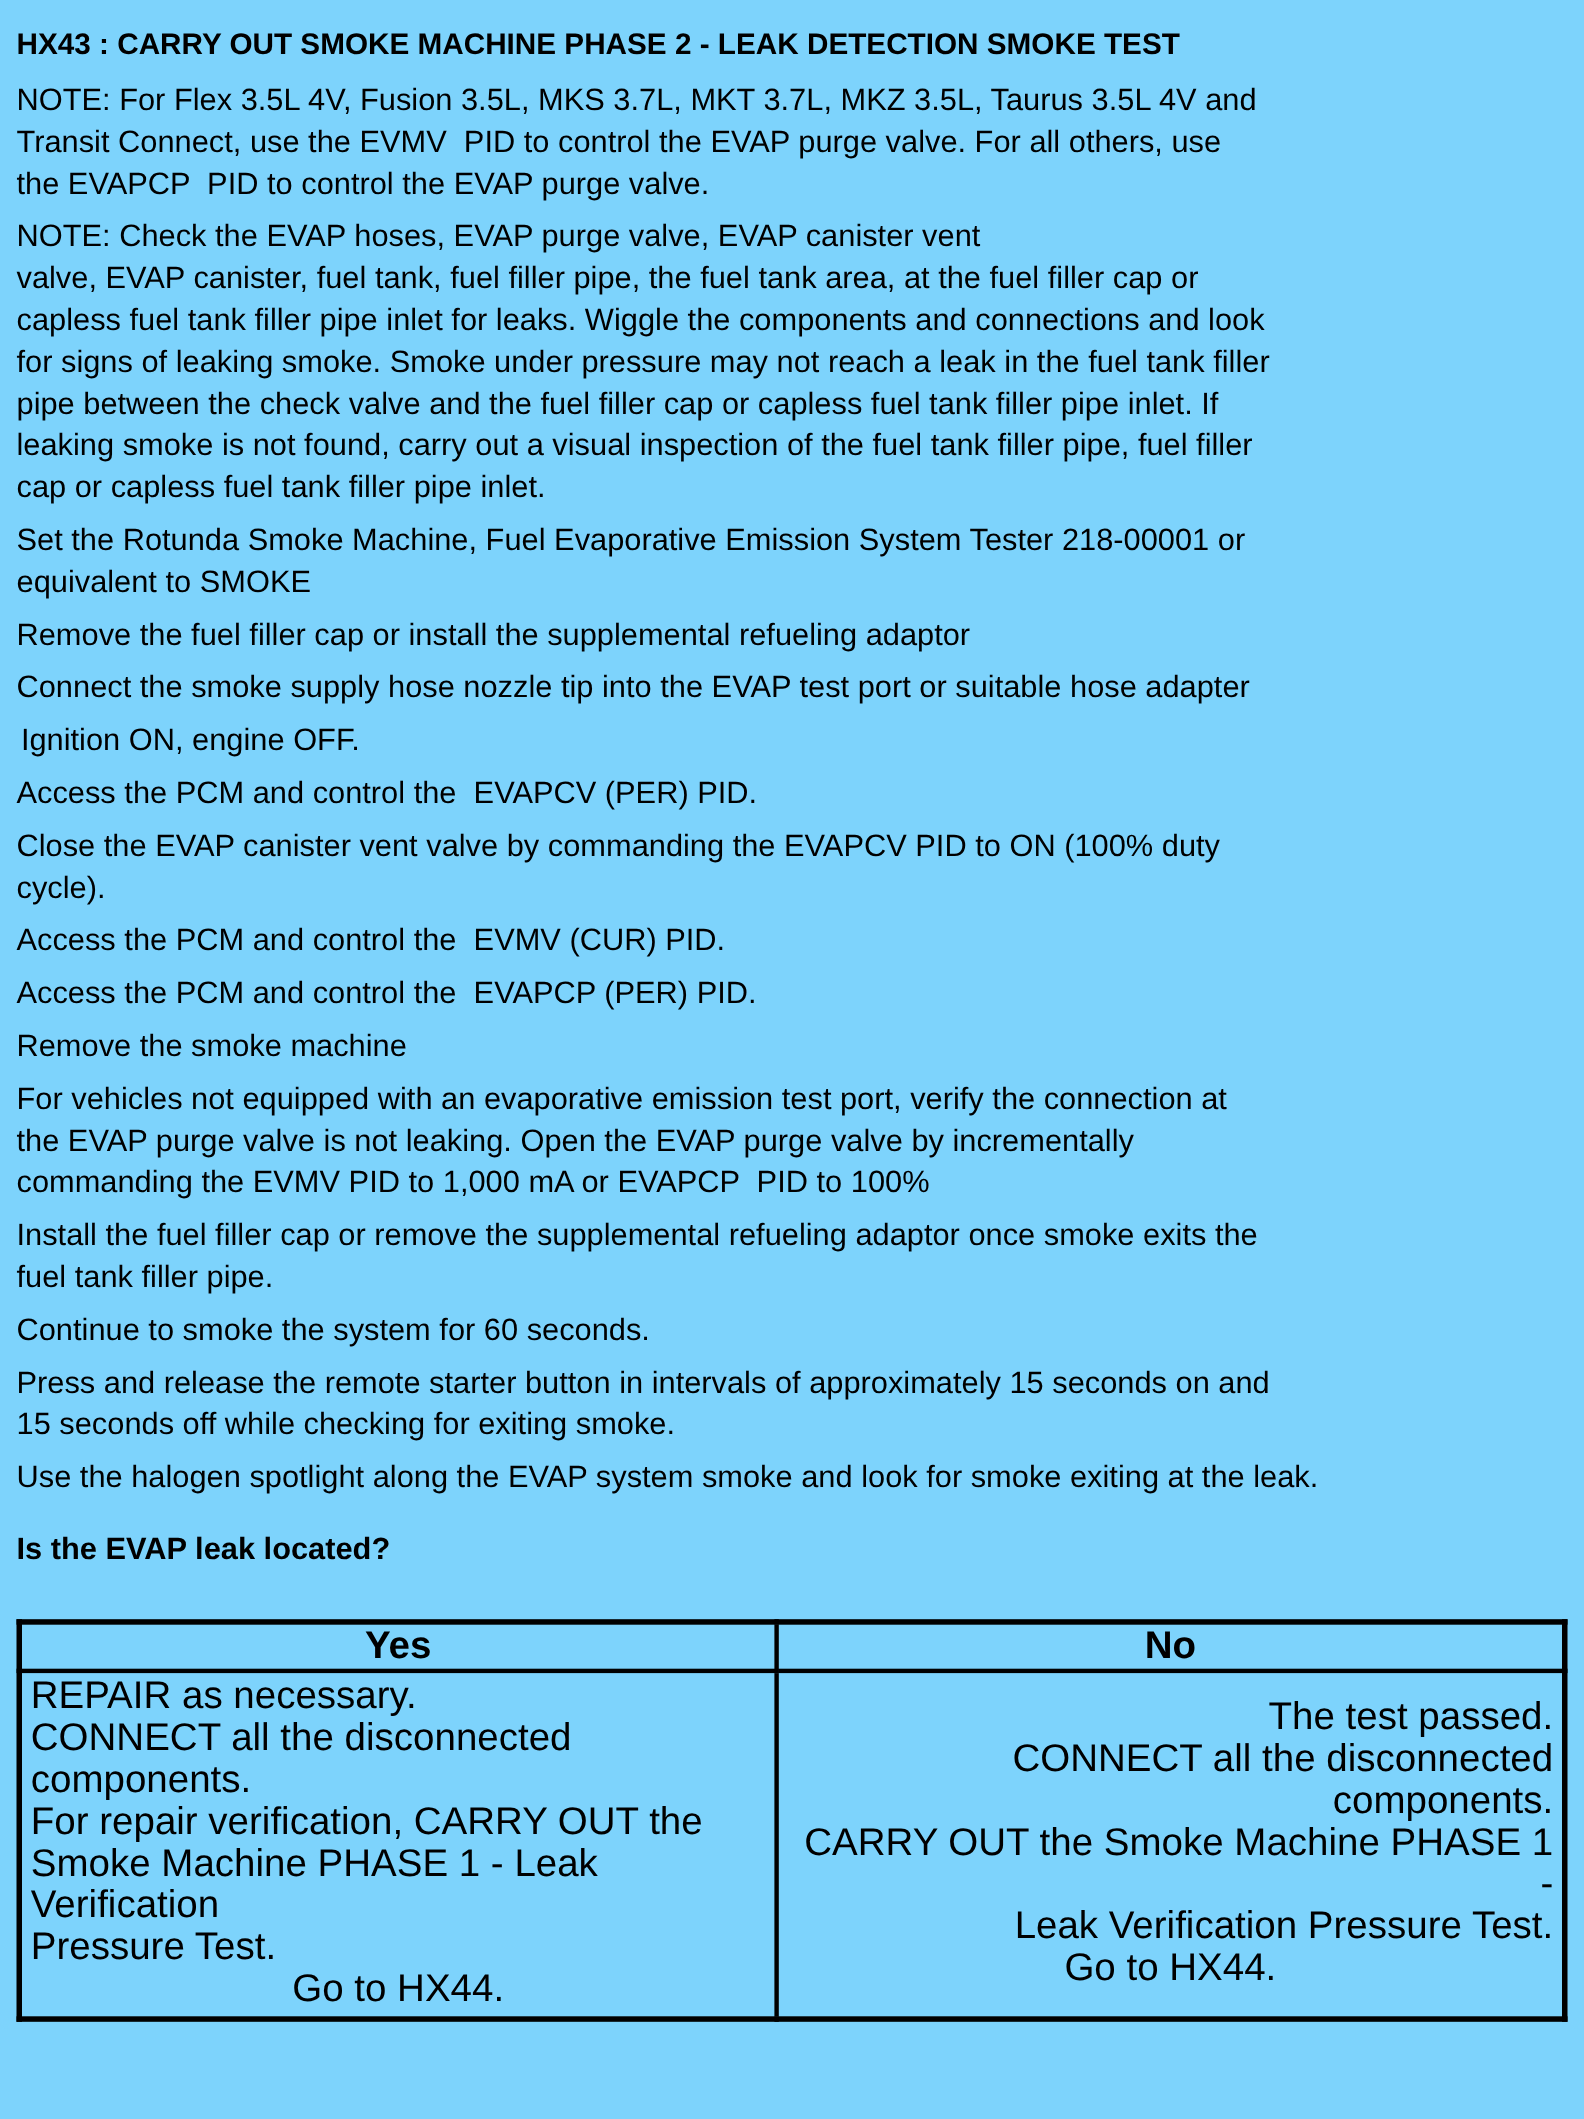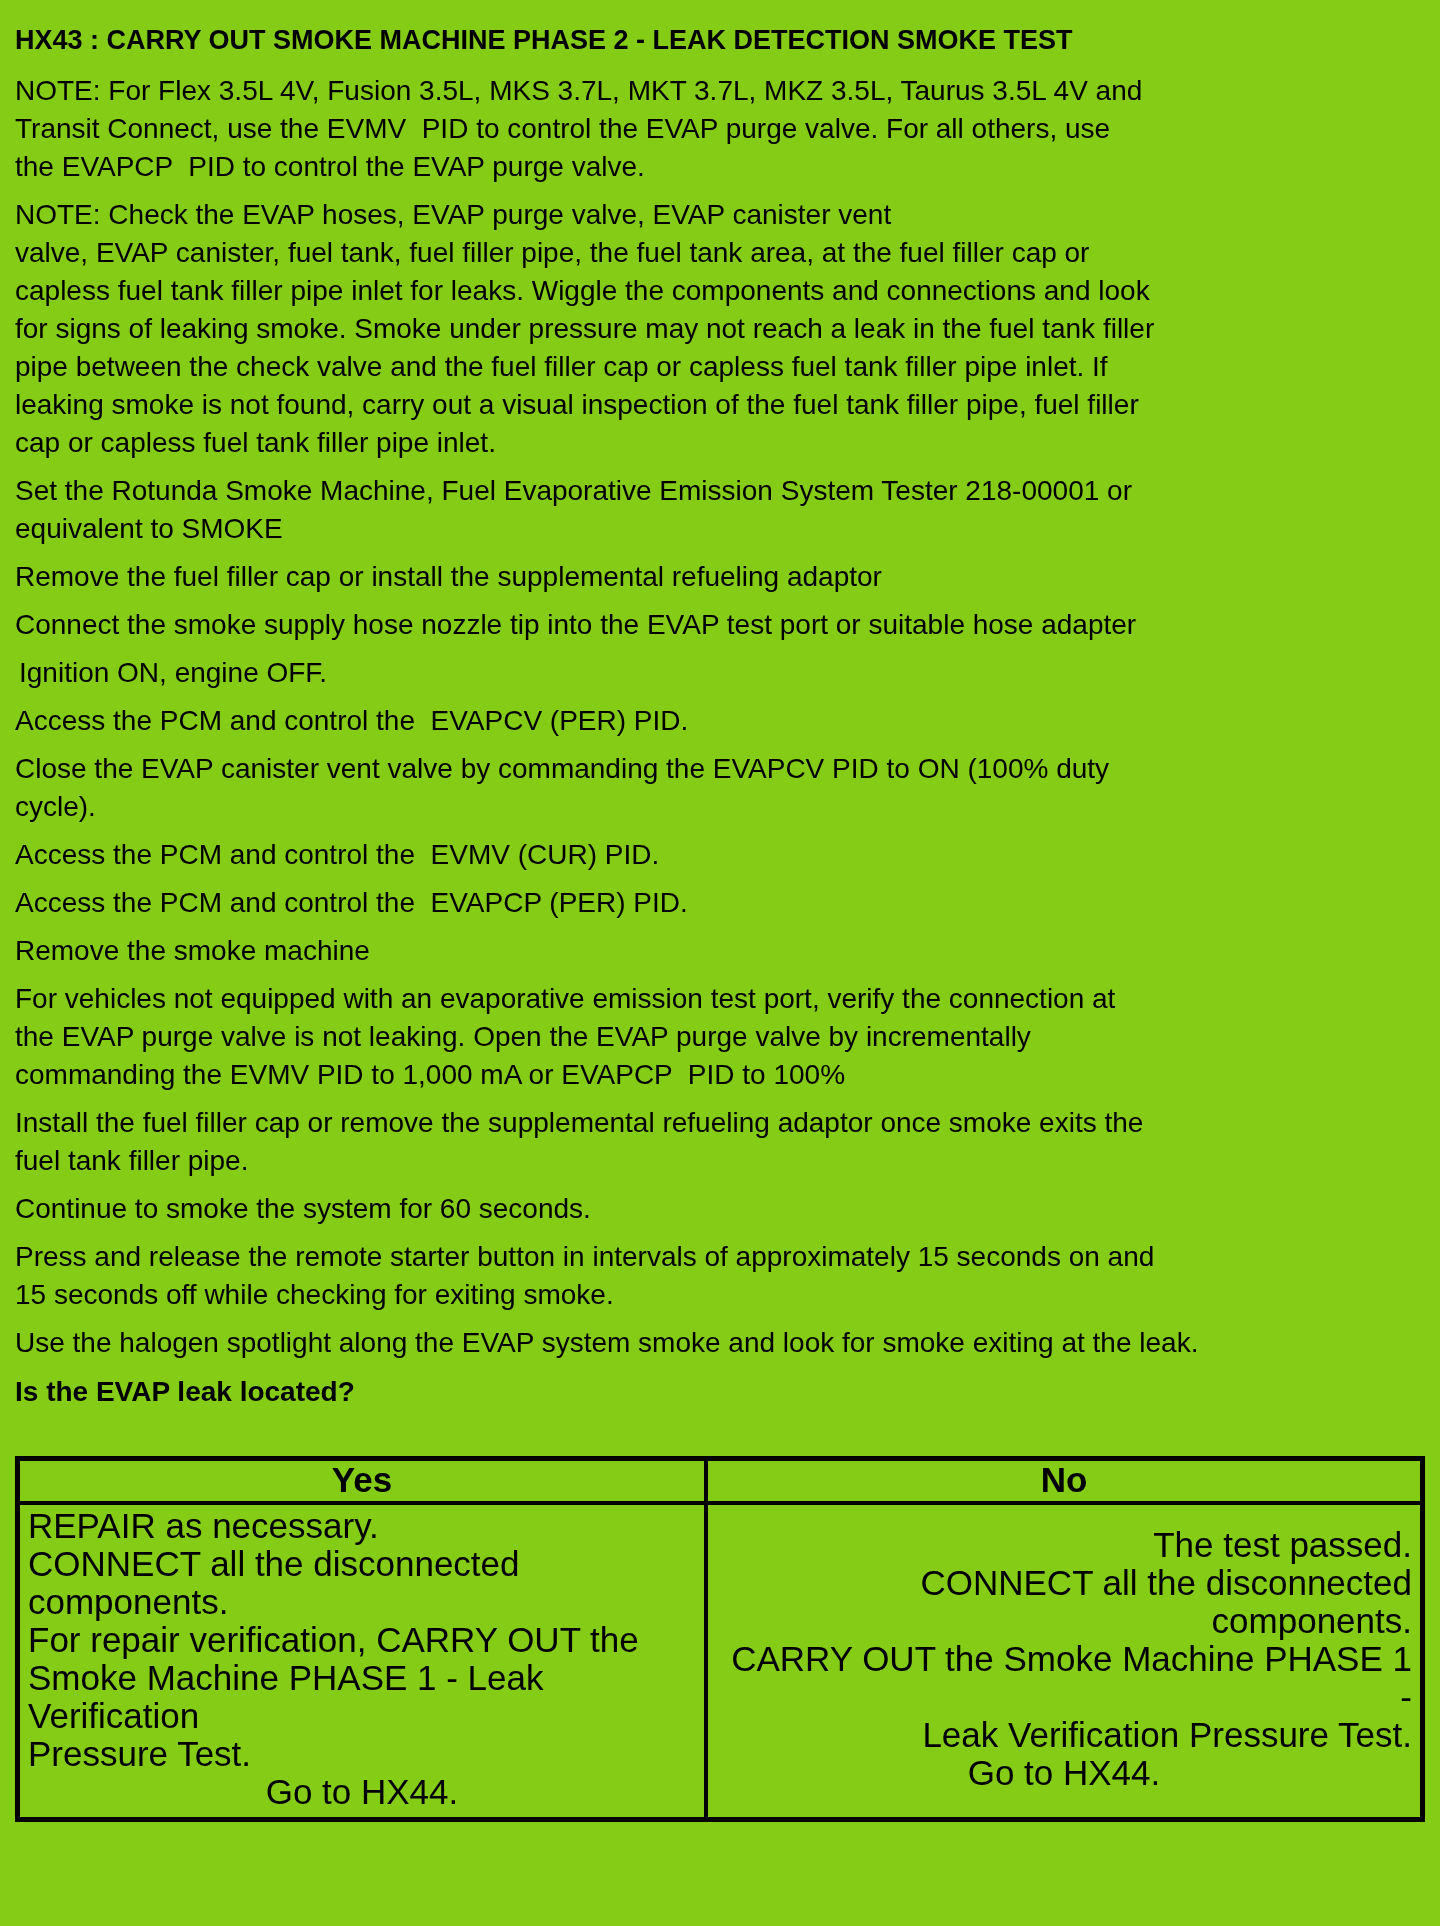"HX43 : CARRY OUT SMOKE" .page { background: #84cc16 -> #7dd3fc }
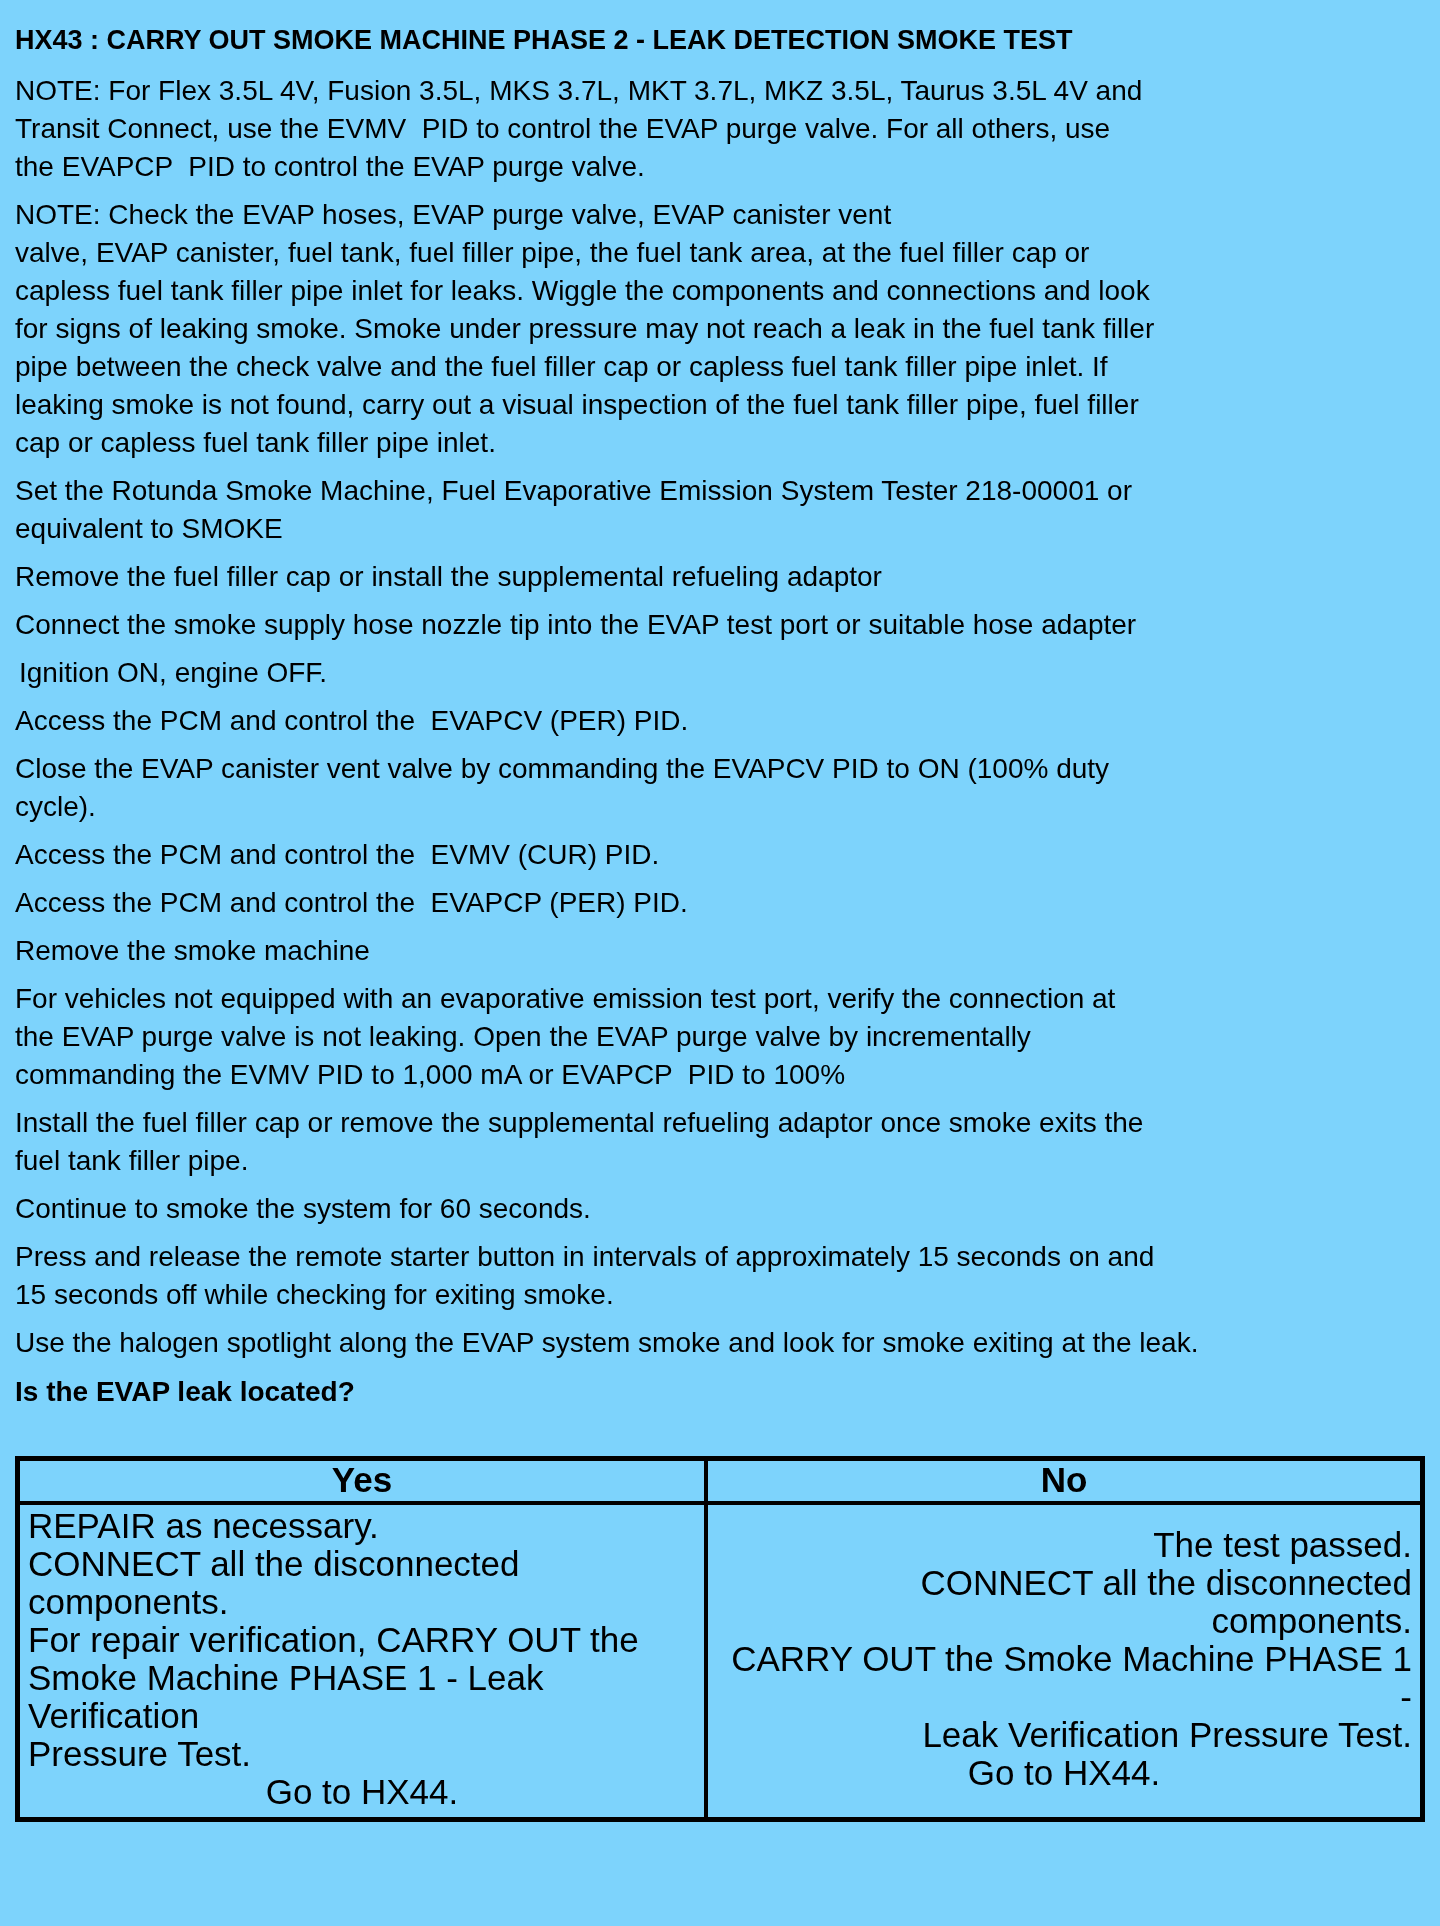"Is the EVAP leak located?" .question { margin-top: 11px -> 27px }
